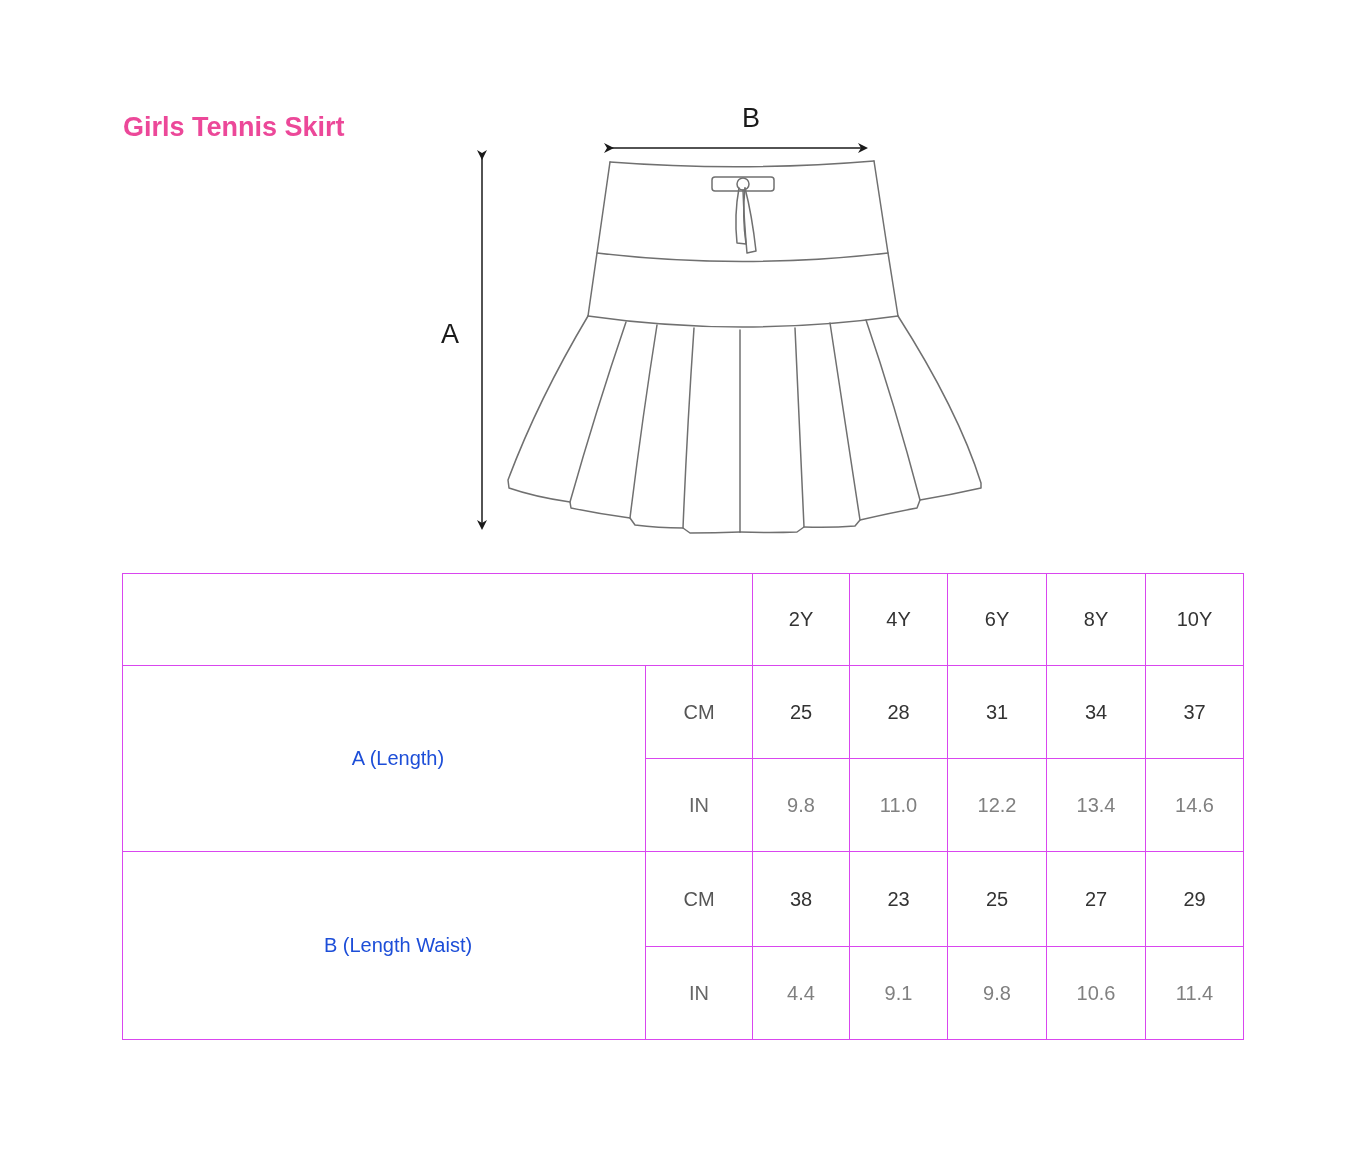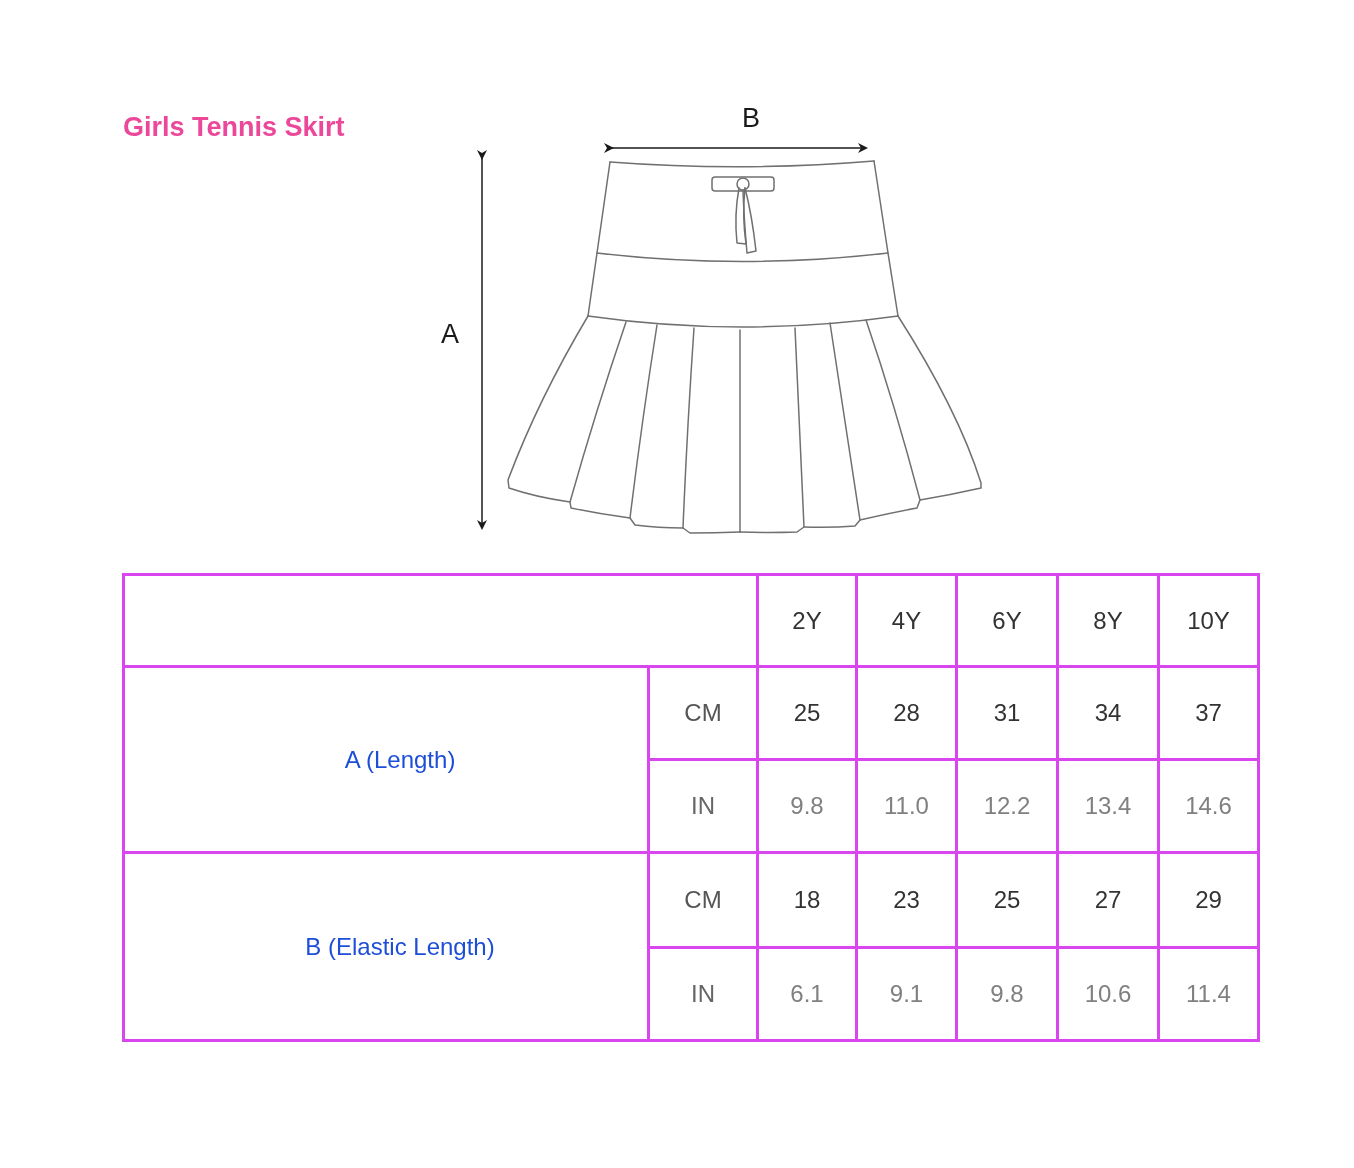"2Y" table.size td { border: 3px solid #d946ef -> 1px solid #d946ef; font-size: 24px -> 20px }
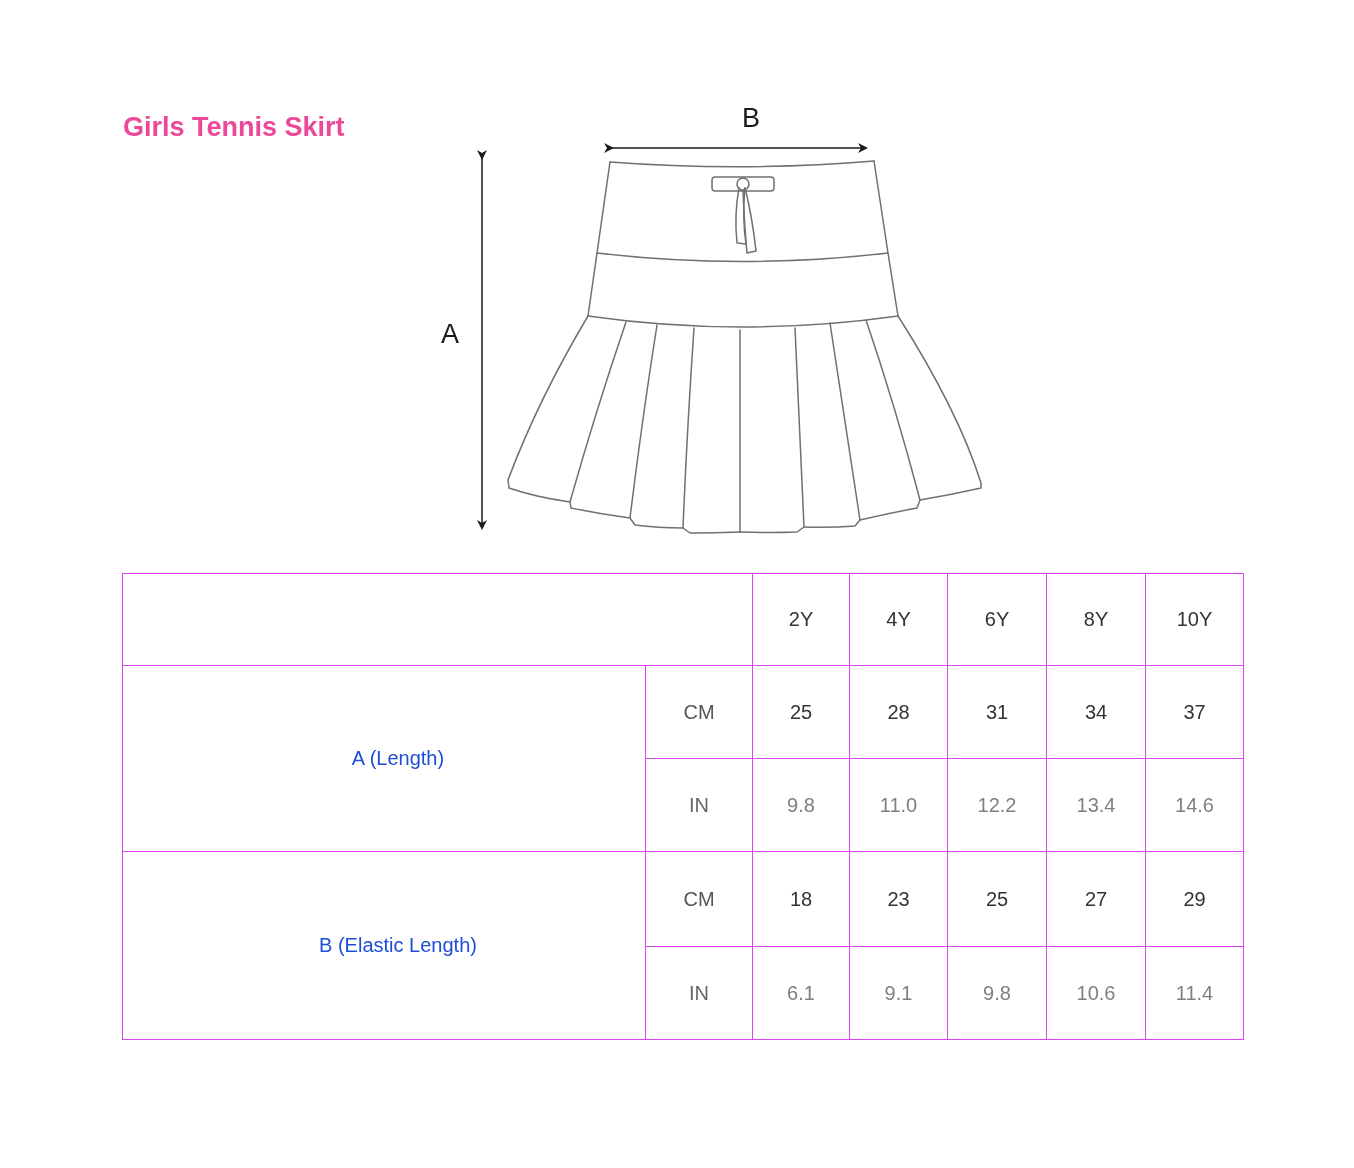"18" td.val { text: 18 -> 38 }
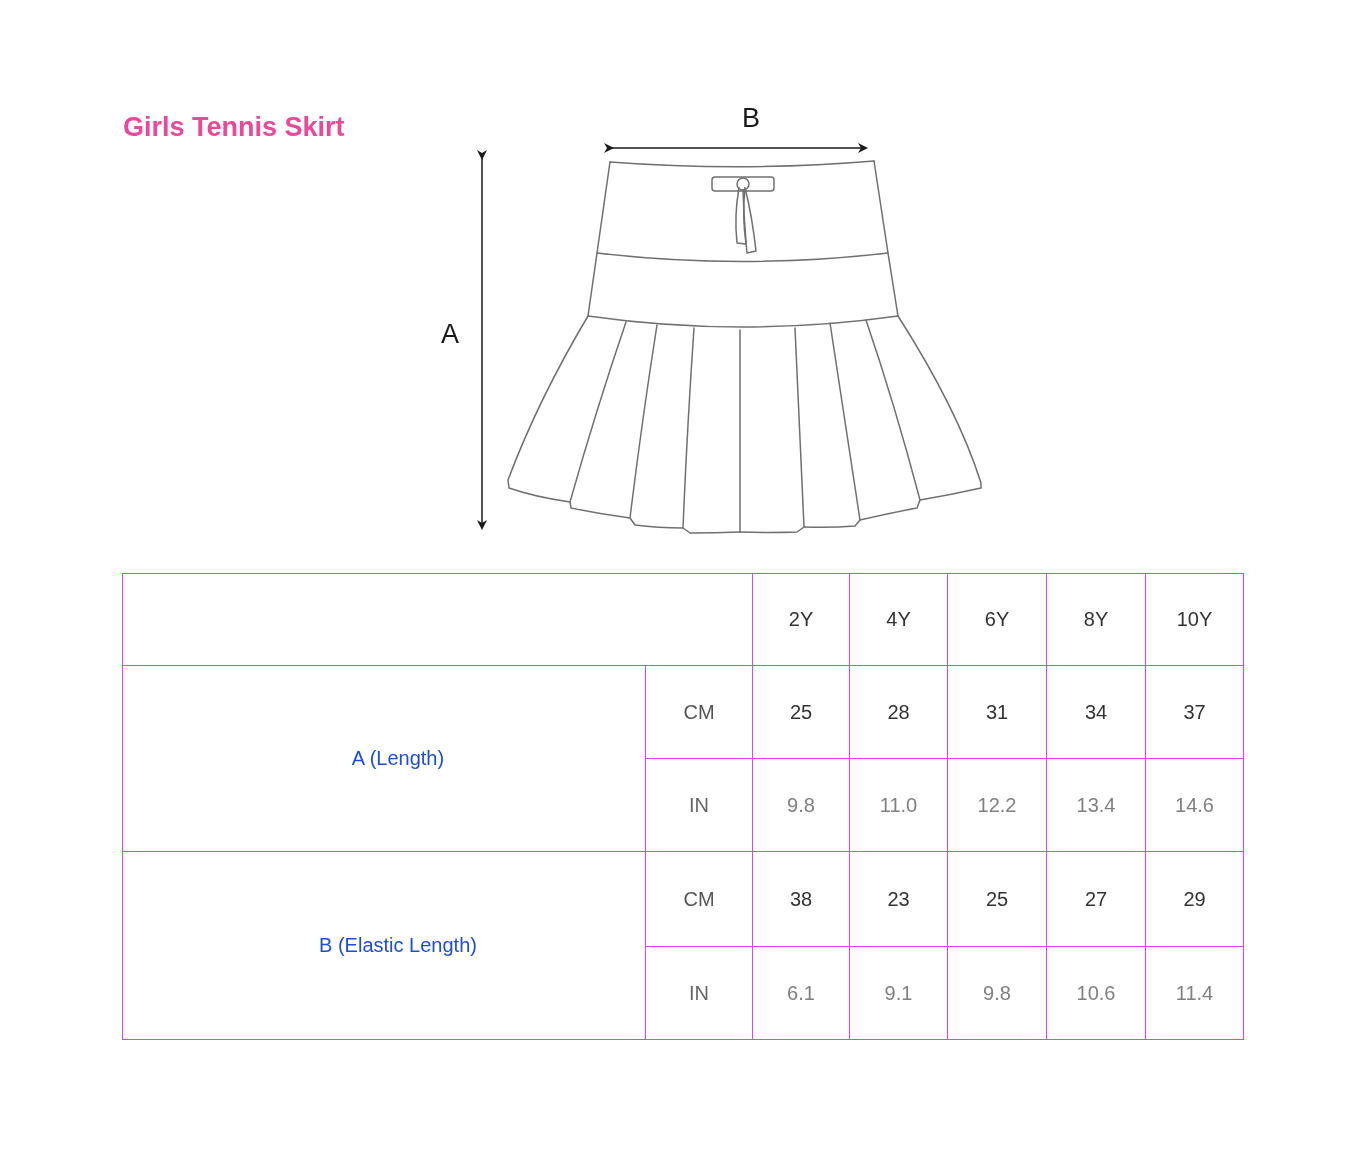"B (Elastic Length)" td.measure { text: Elastic Length -> Length Waist }
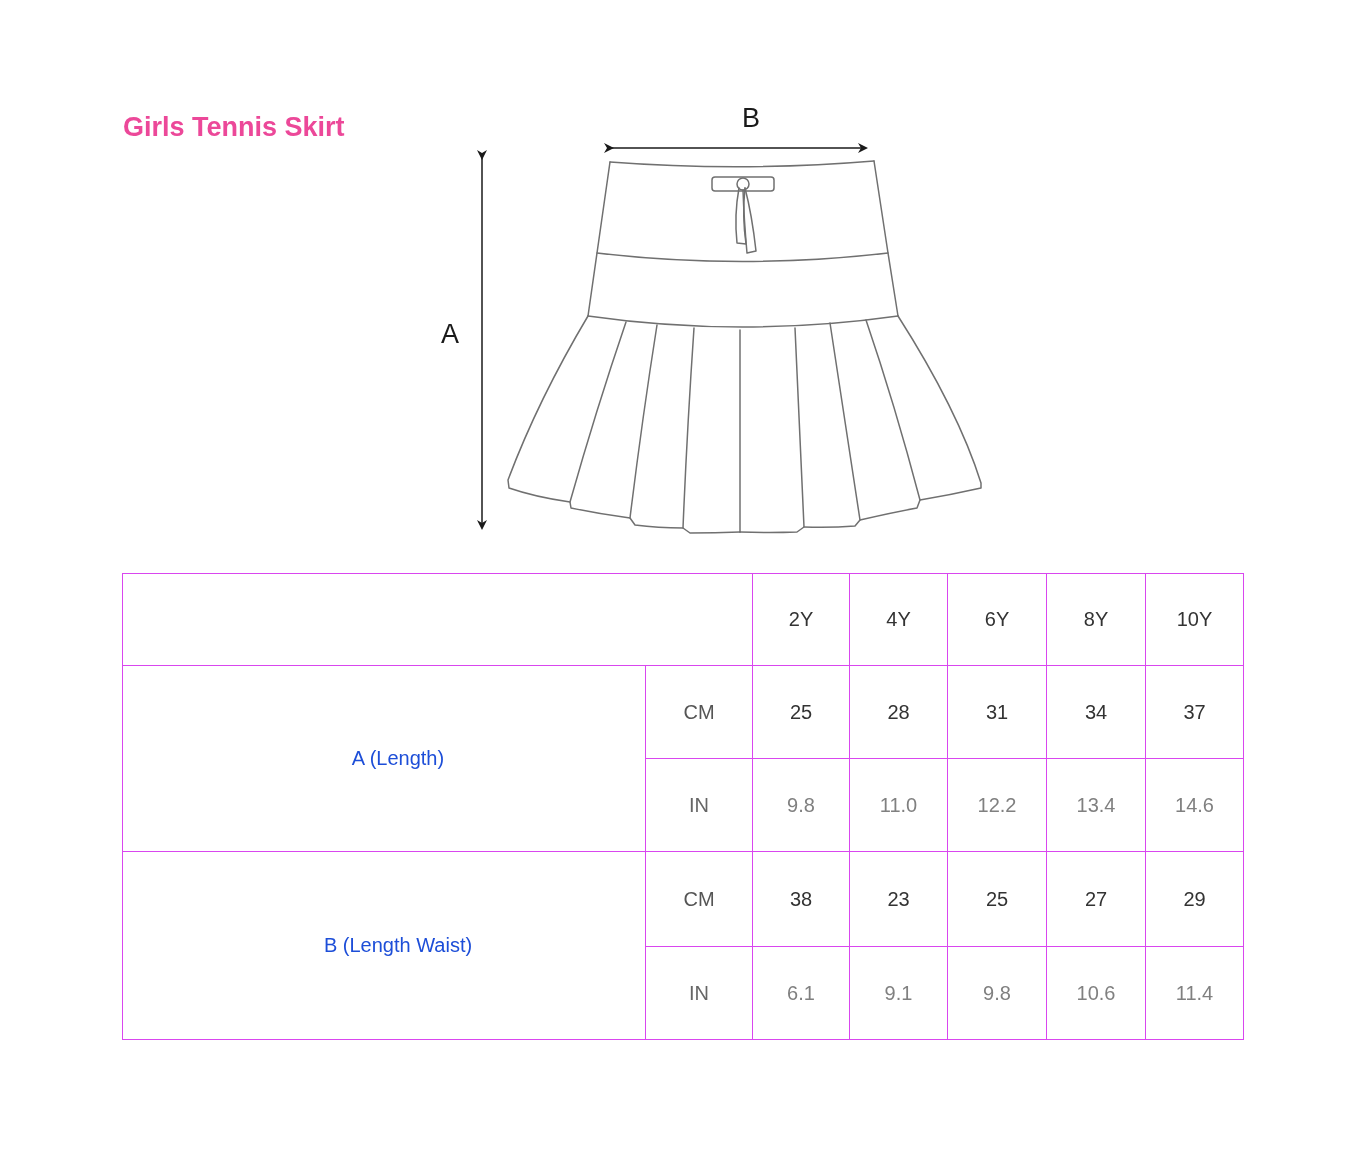"6.1" td.val { text: 6.1 -> 4.4 }
